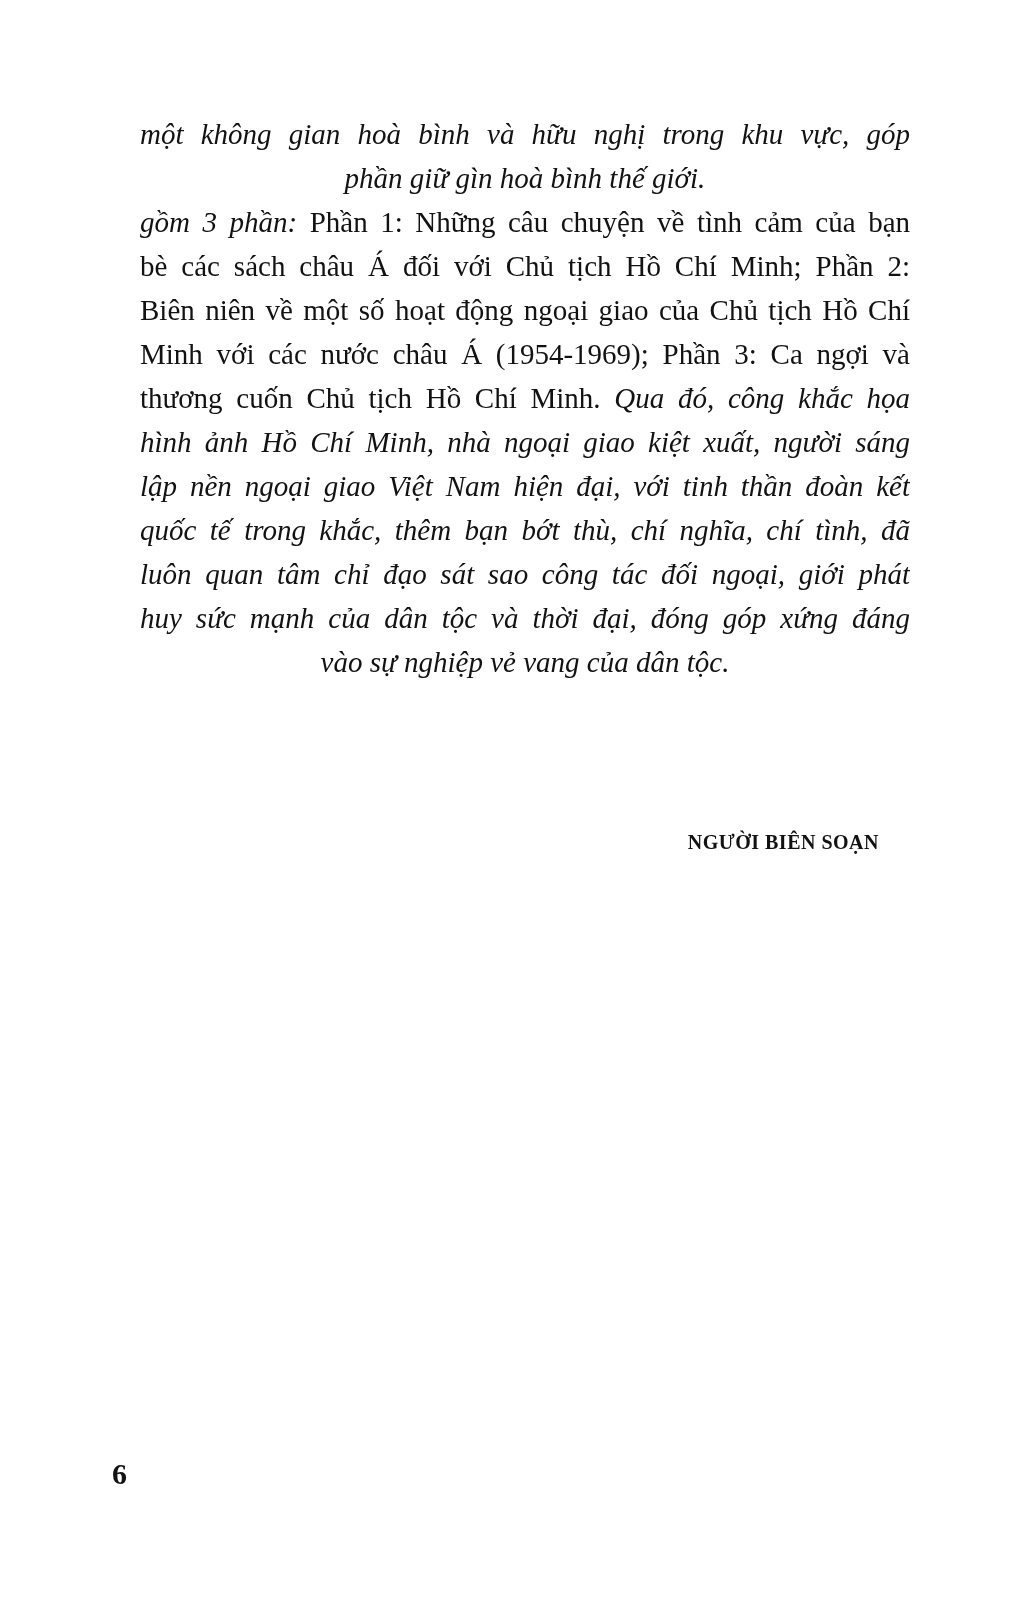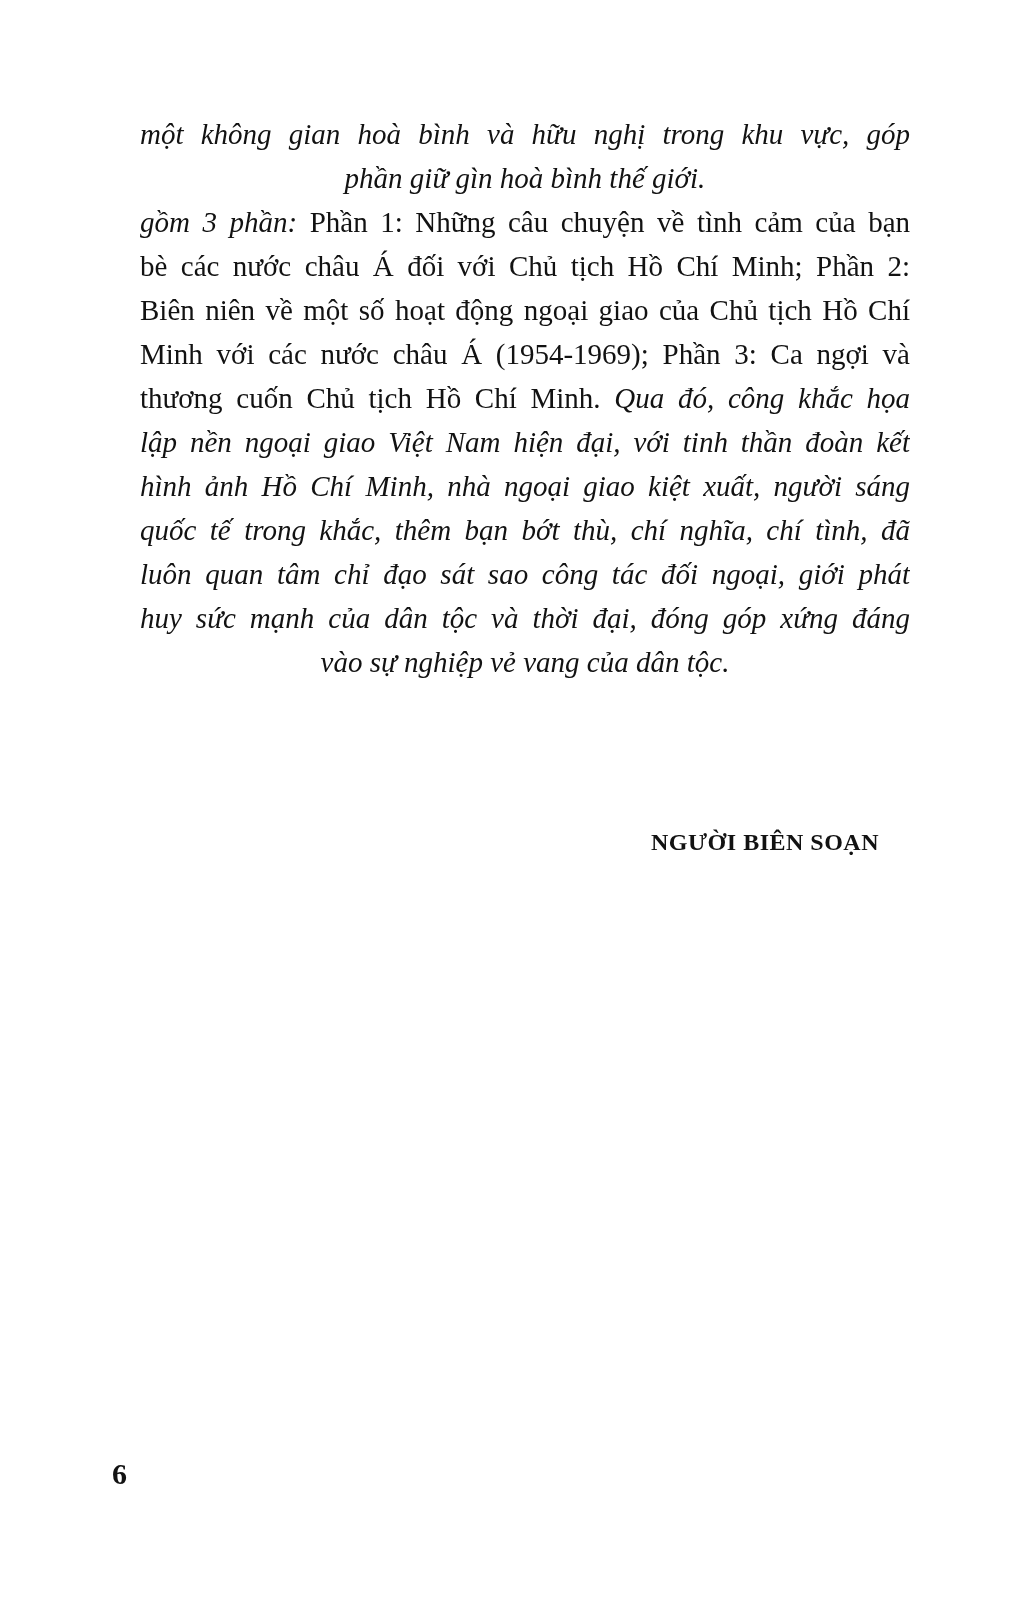"bè các nước châu Á" p.ln { text: nước -> sách }
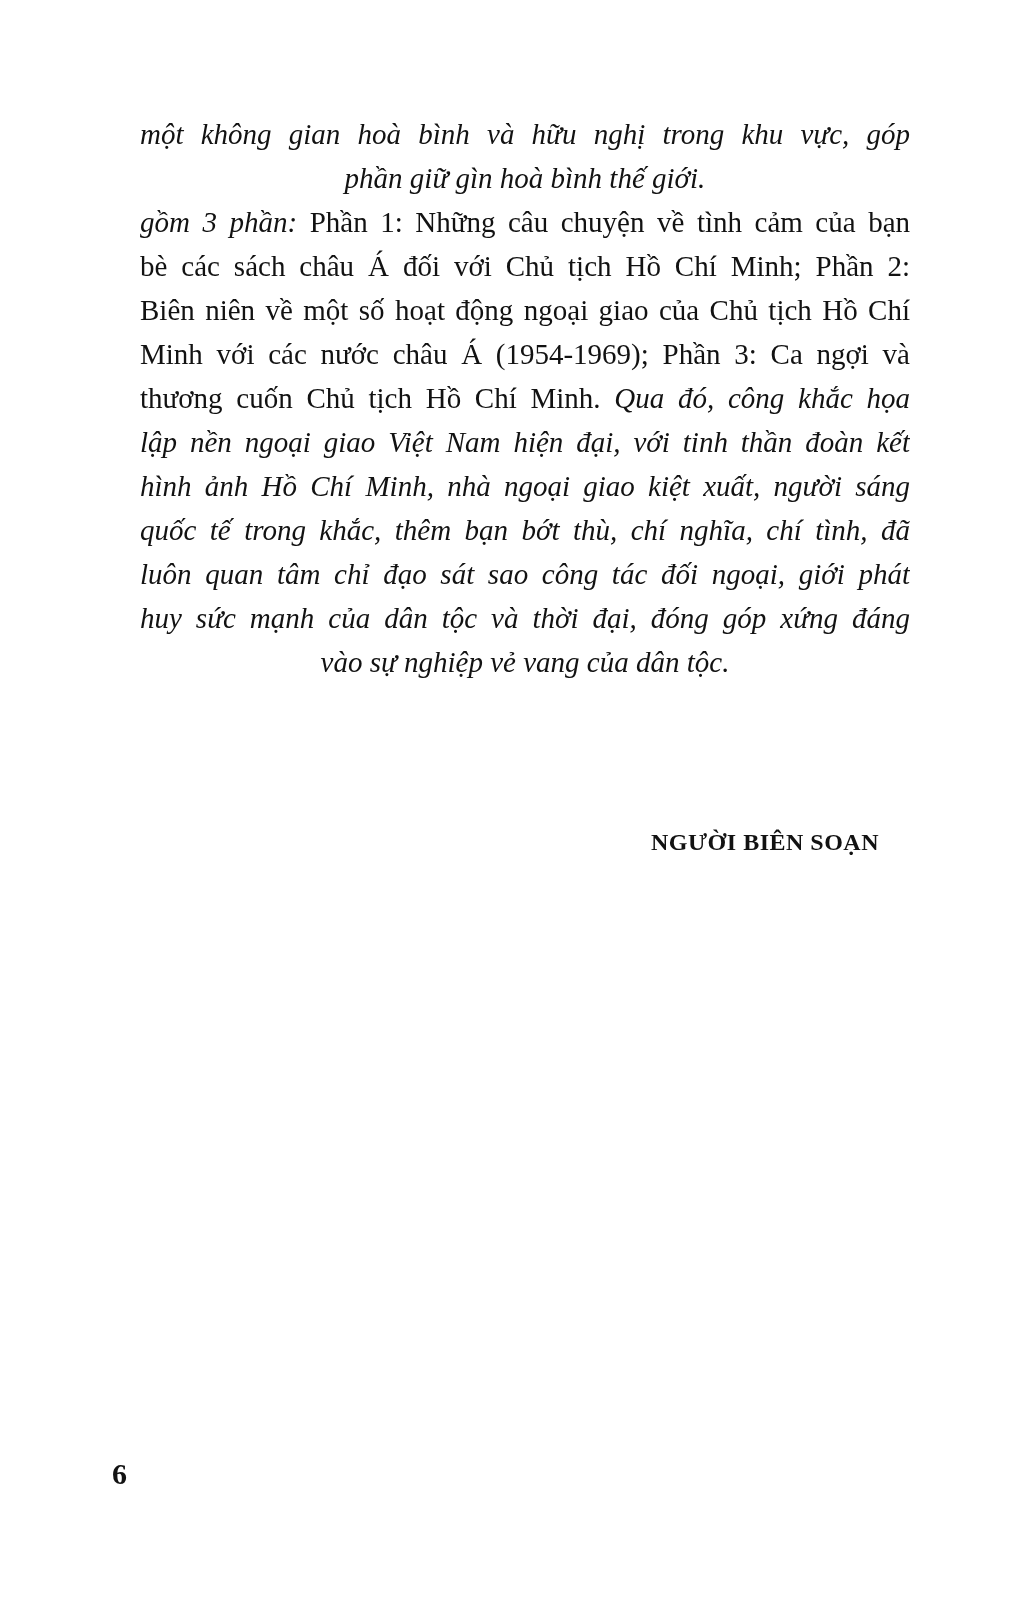"lập nền ngoại giao Việt" p.ln { order: before "hình ảnh Hồ Chí Minh," -> after "hình ảnh Hồ Chí Minh," }
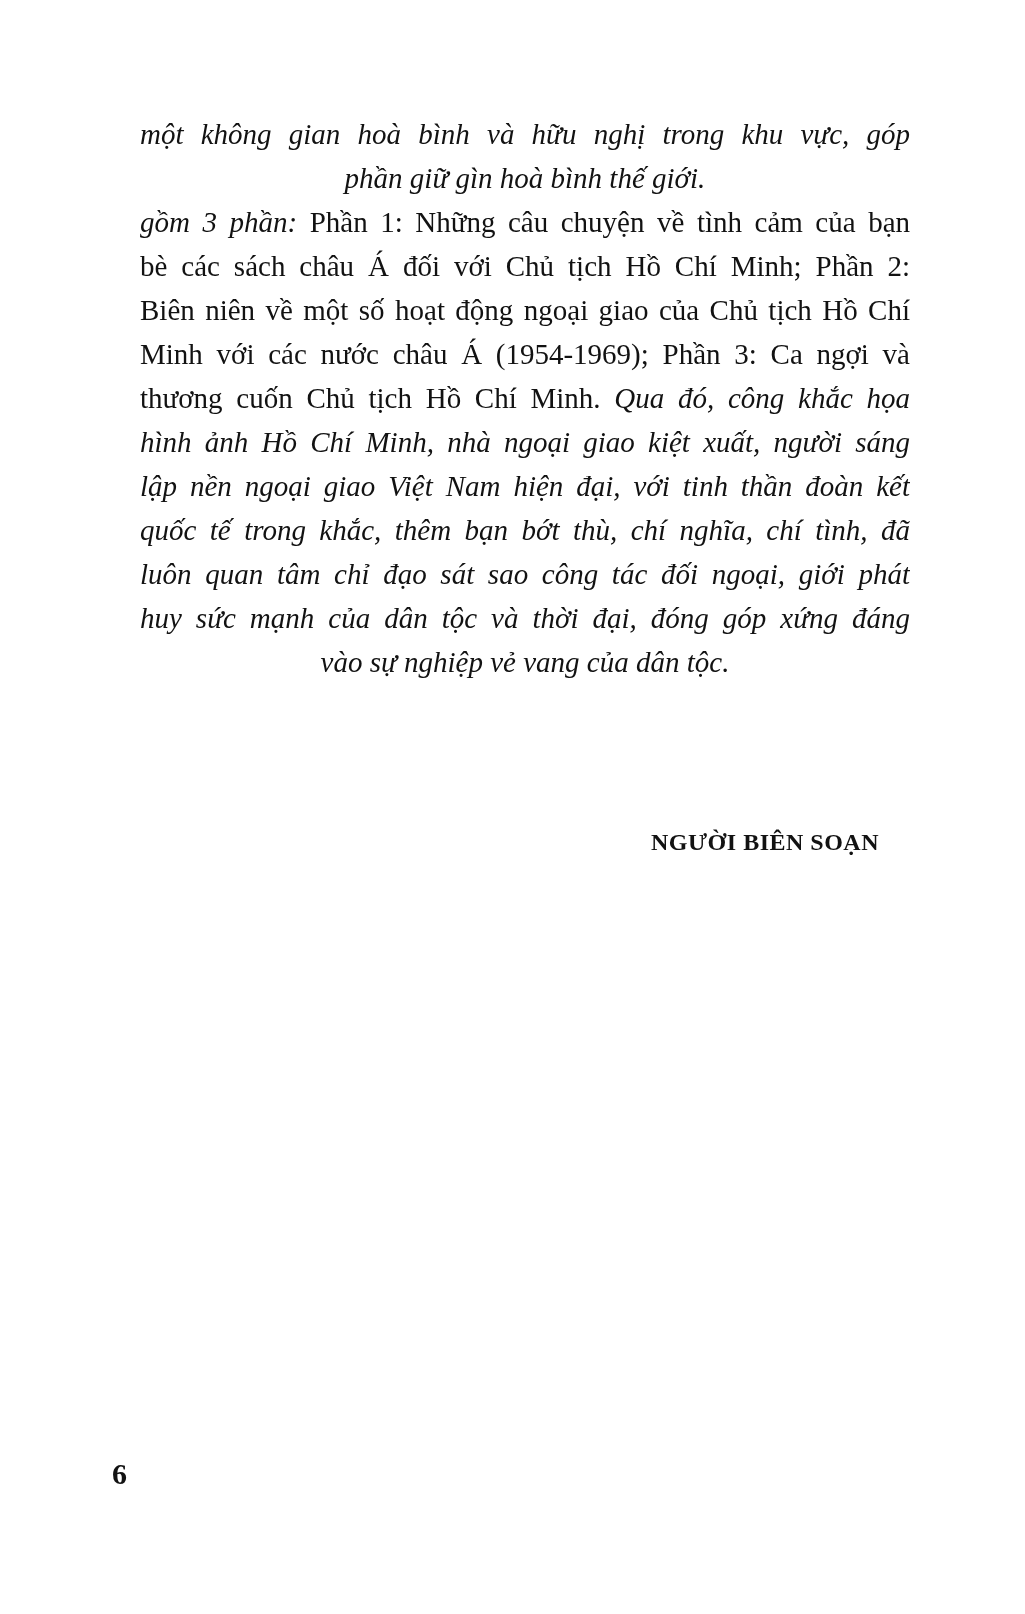"NGƯỜI BIÊN SOẠN" .signature { font-size: 24px -> 20px }
